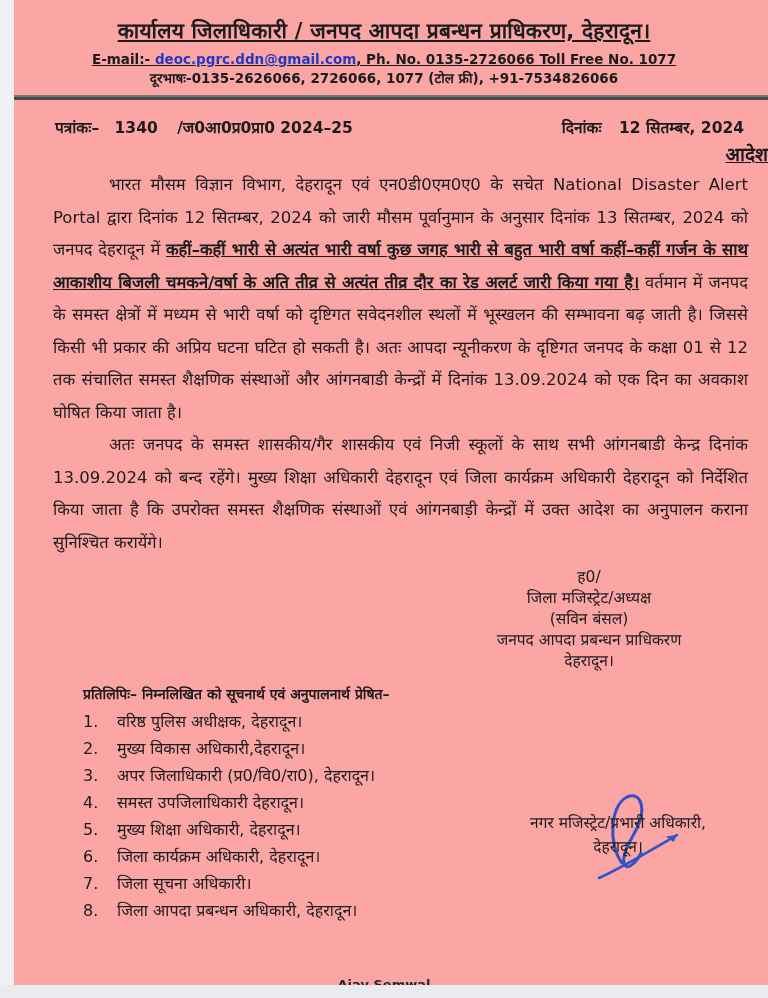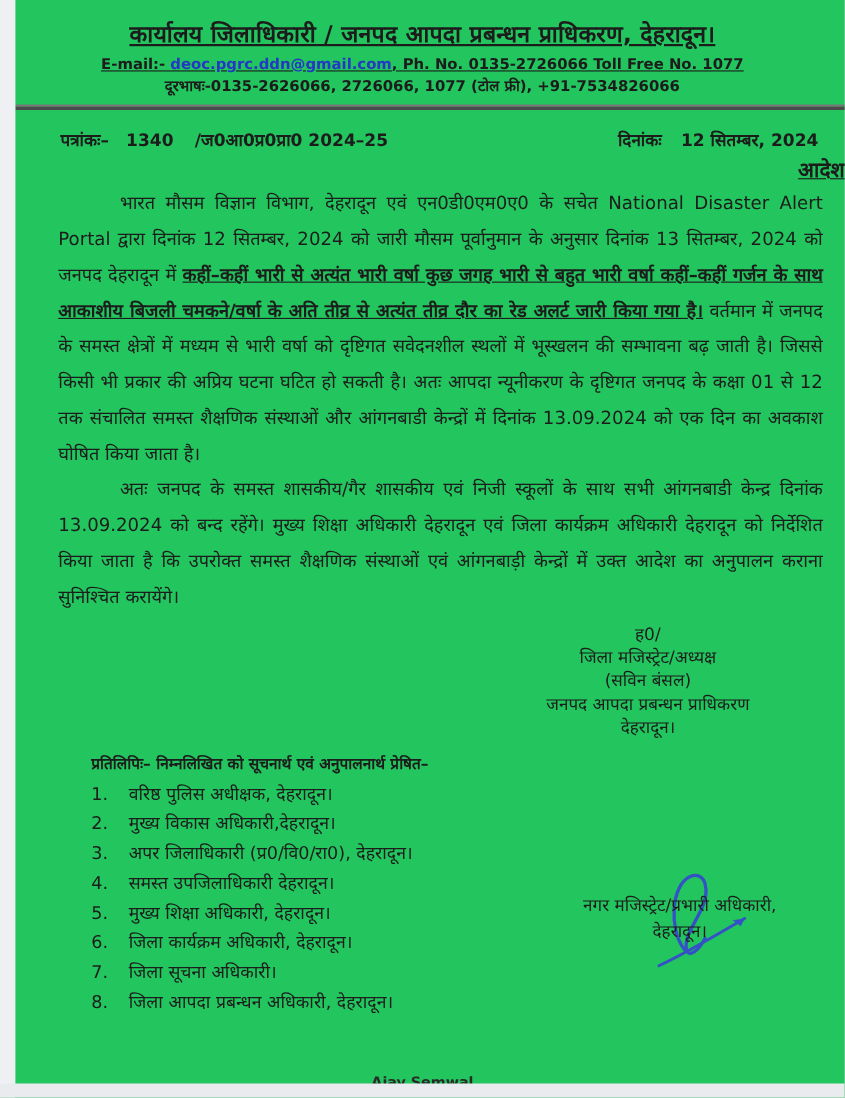"कार्यालय जिलाधिकारी / जनपद आपदा" .page { background: #22c55e -> #fca5a5 }
